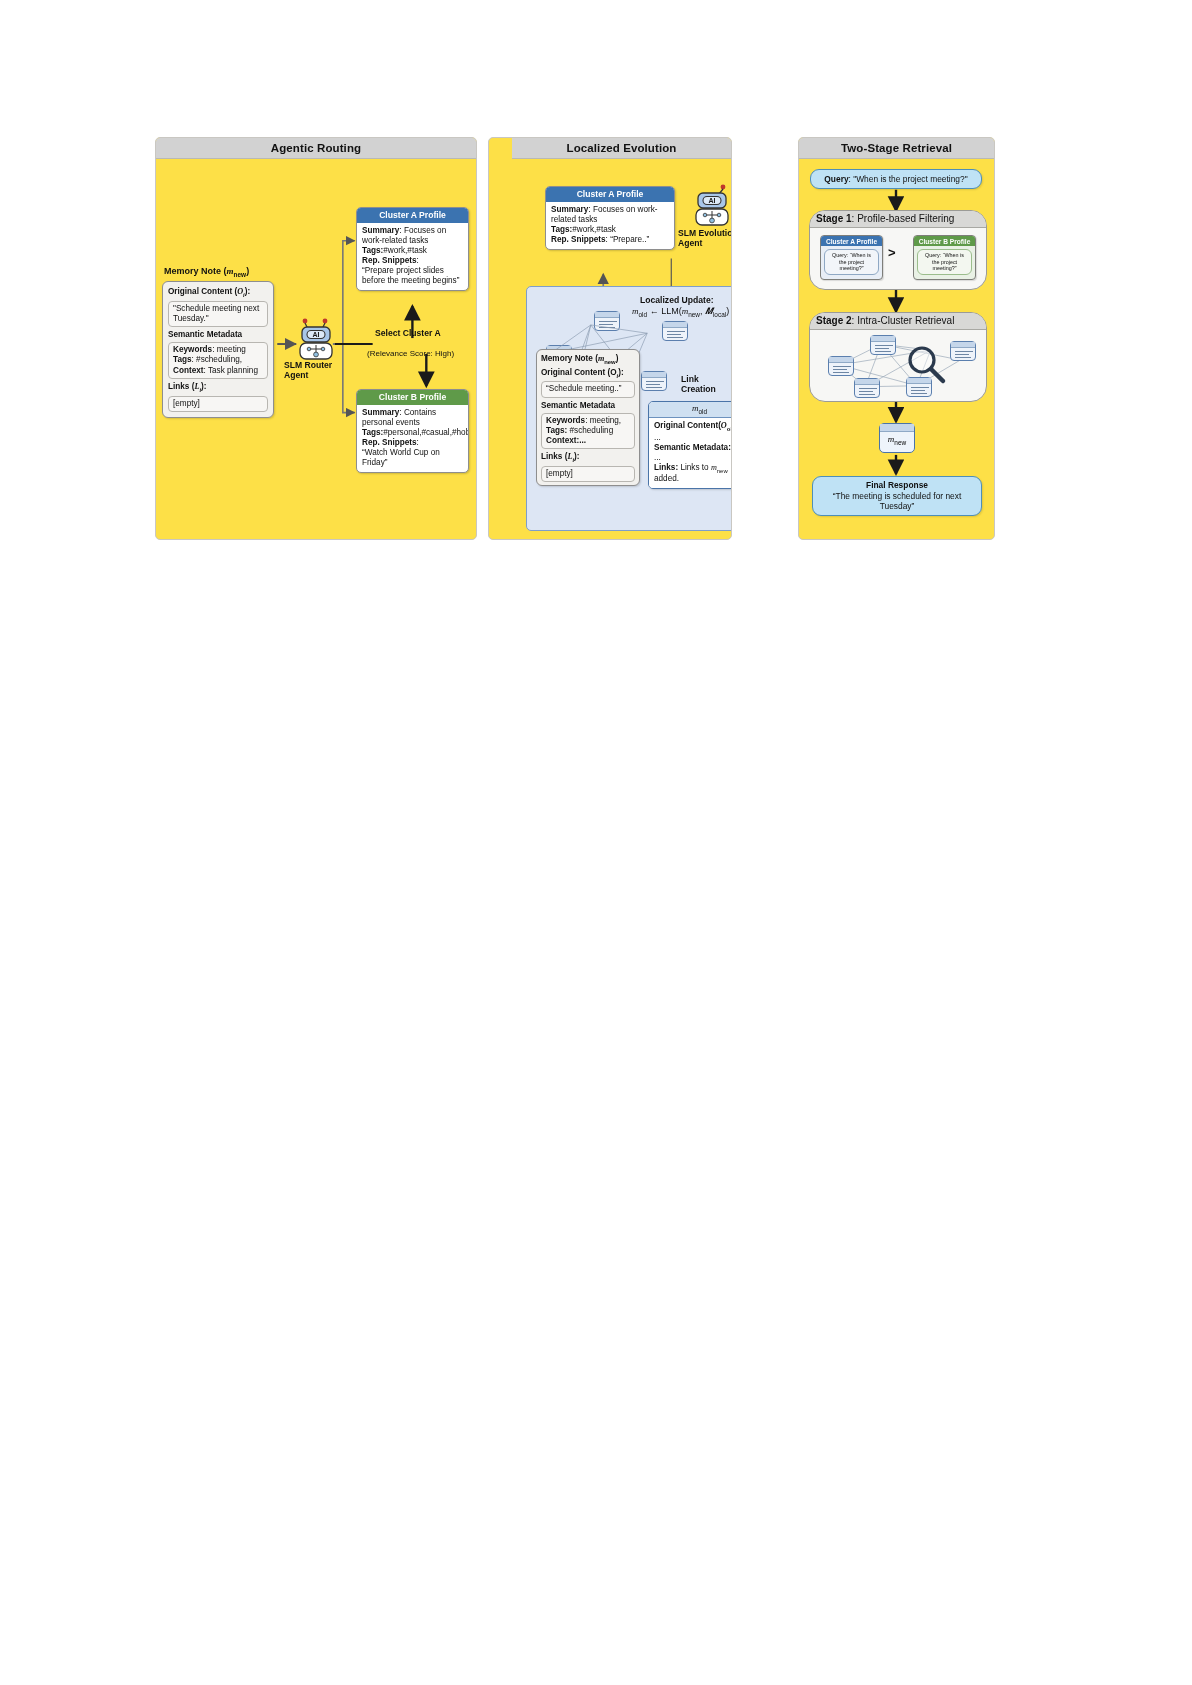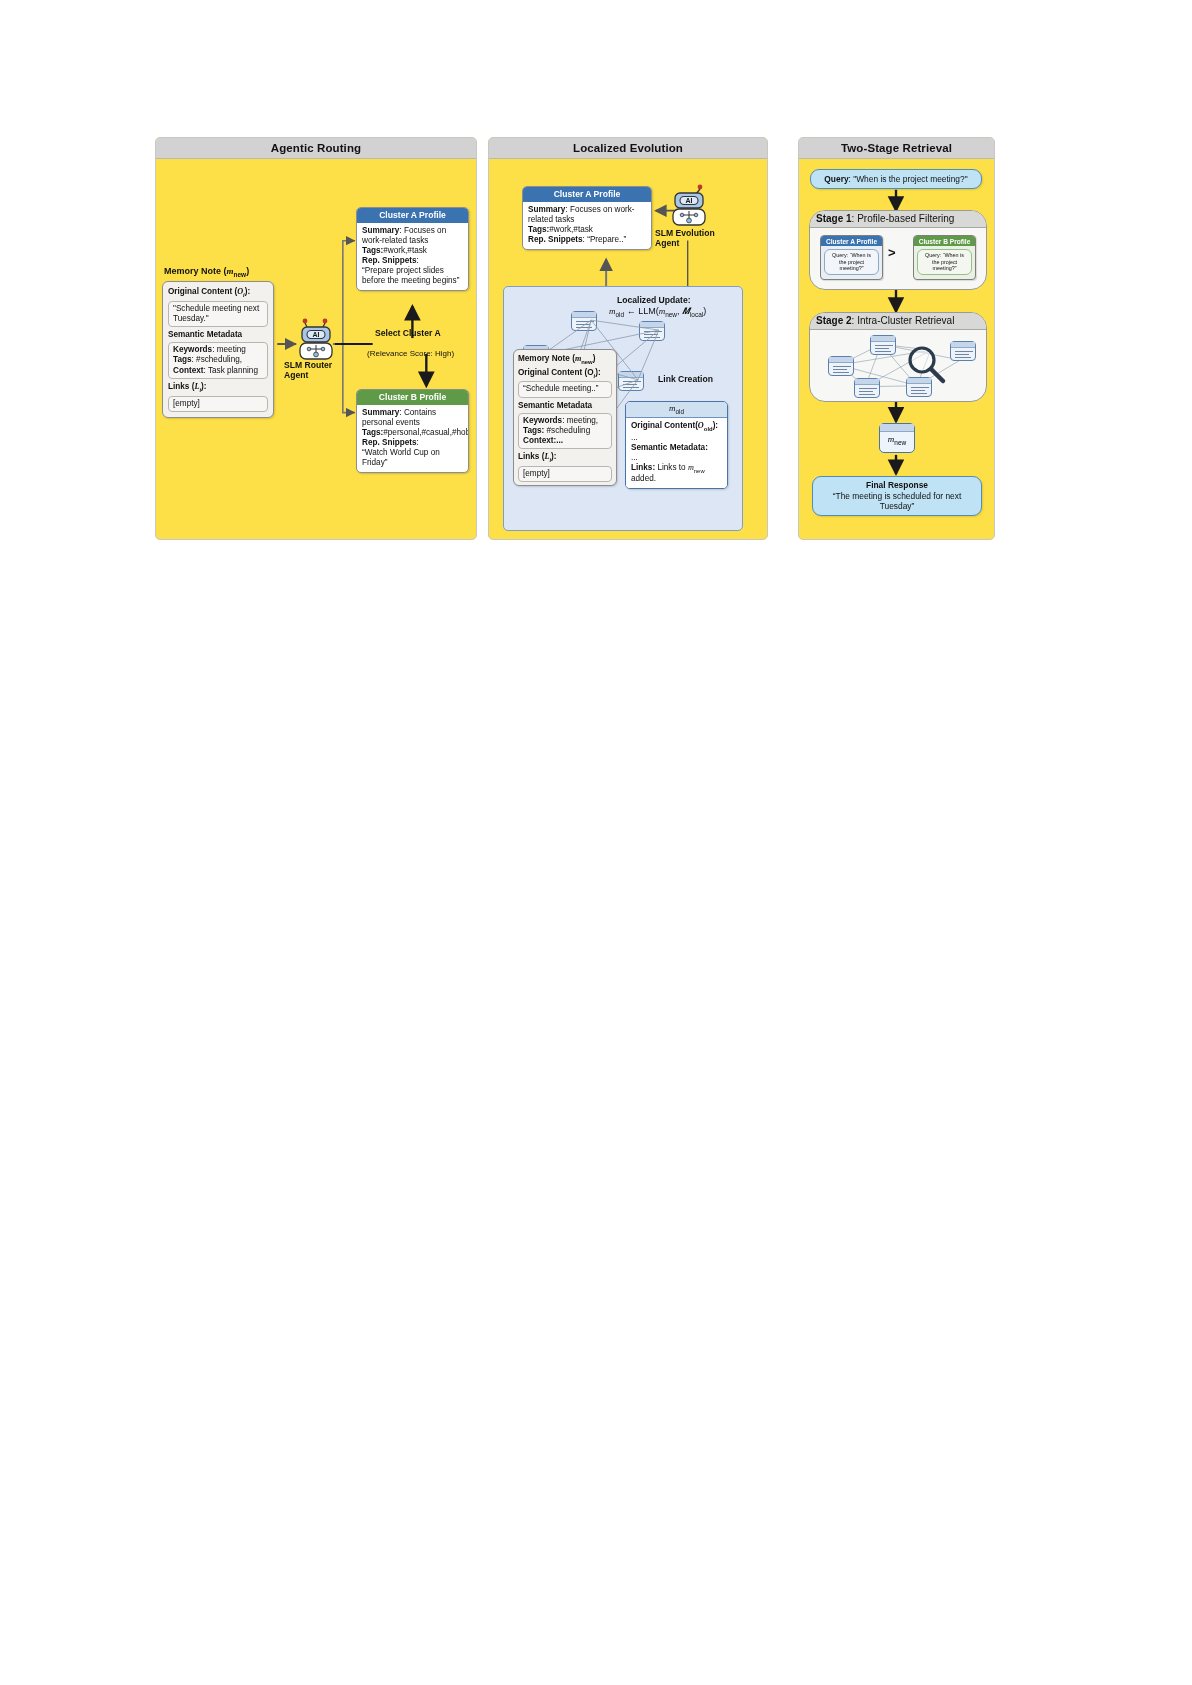"Localized Evolution" #panel-evolution { padding-left: none -> 23px; width: 280px -> 244px }
